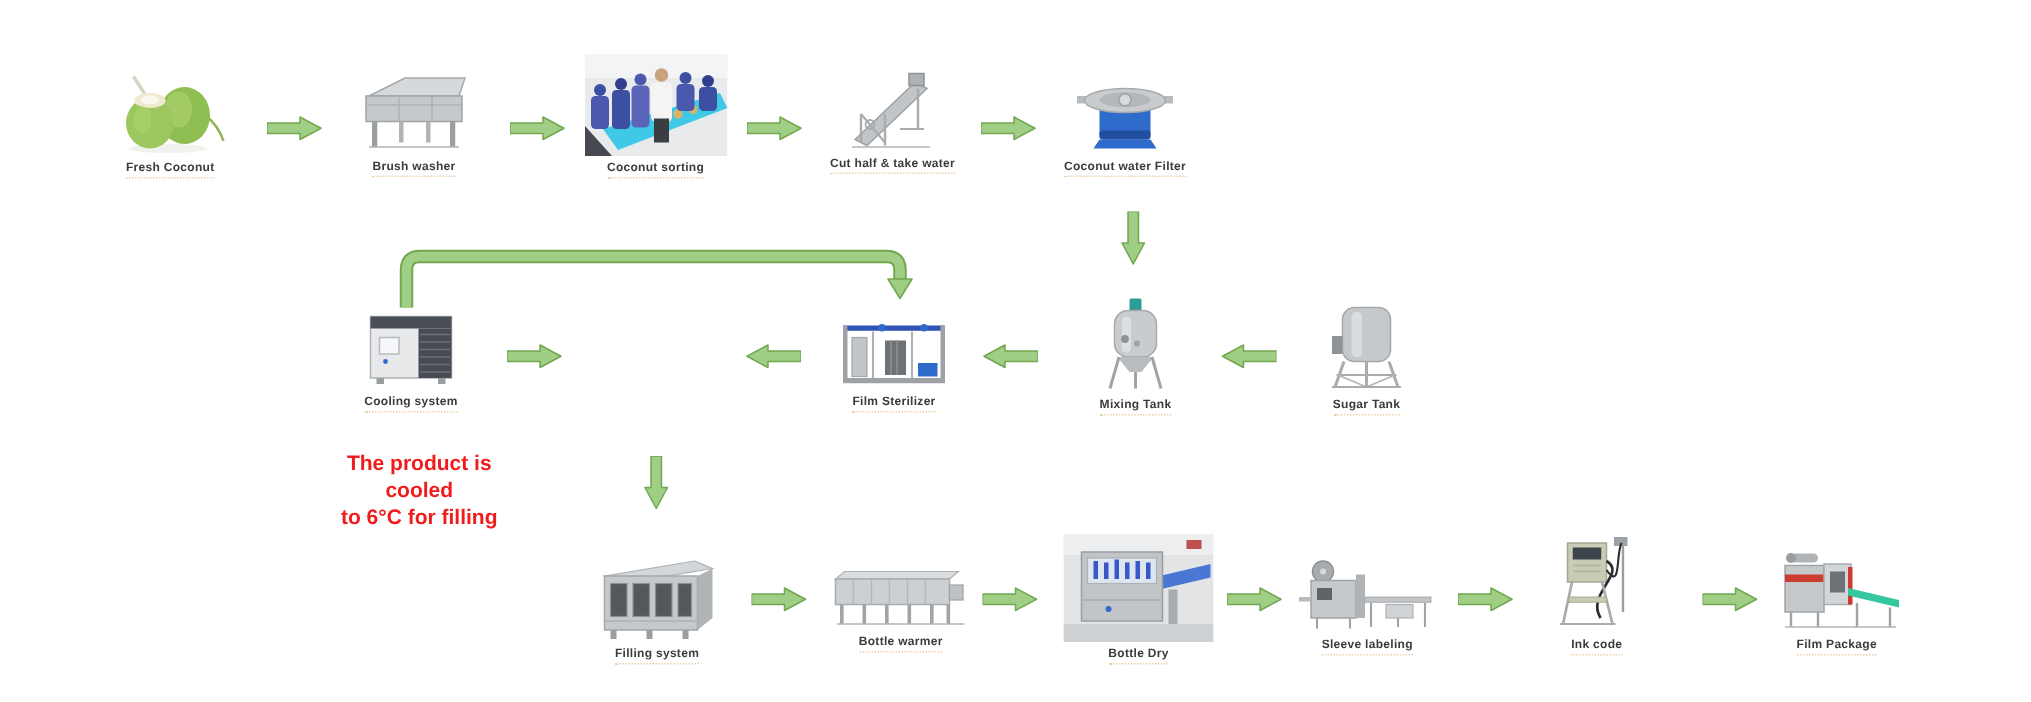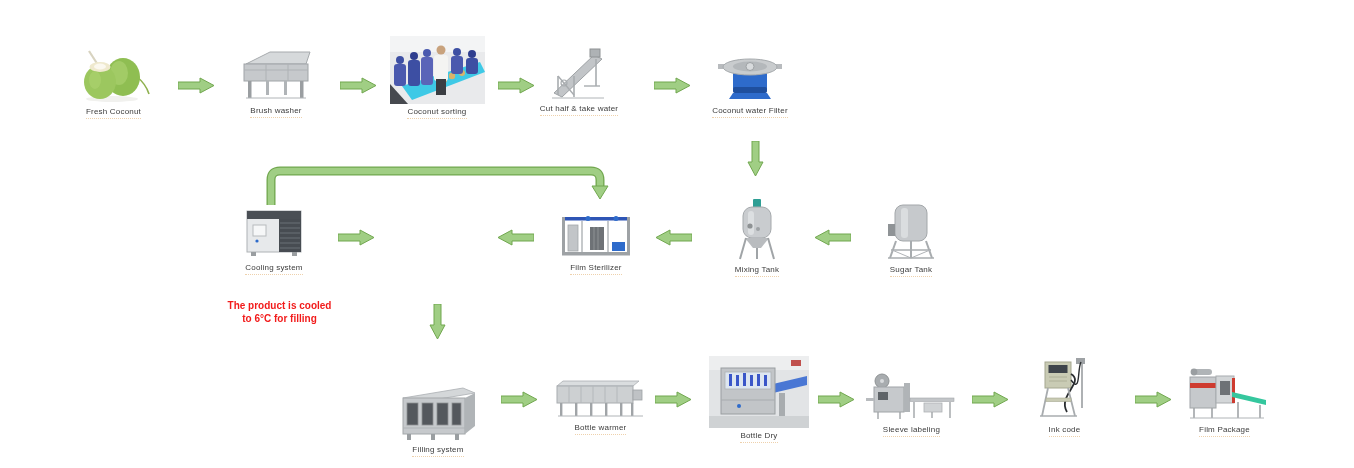"Fresh Coconut" .label { font-weight: normal -> bold }
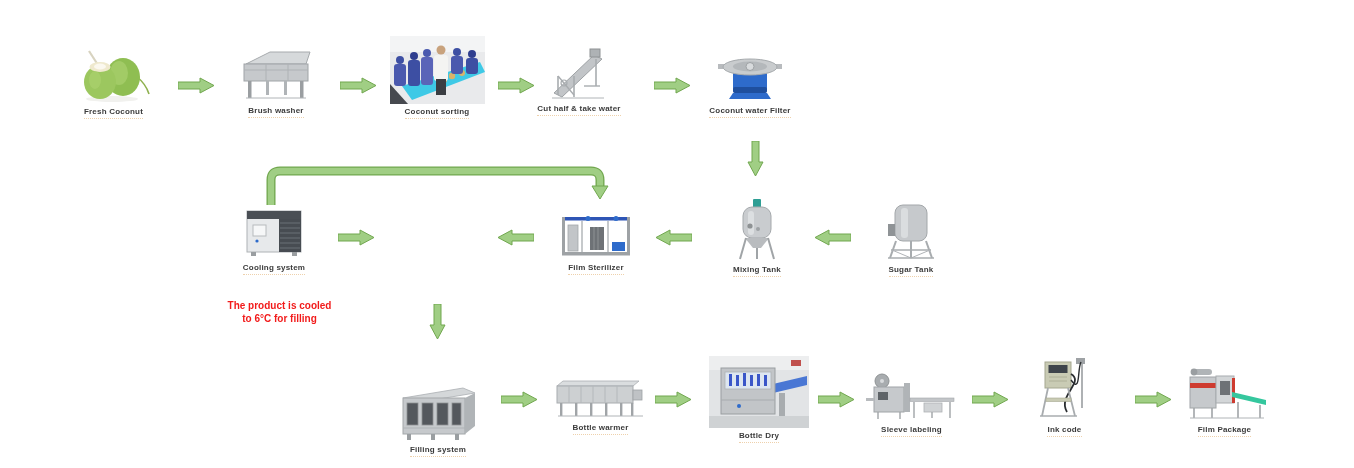"Cut half & take water" div.node { left: 544px -> 560px }
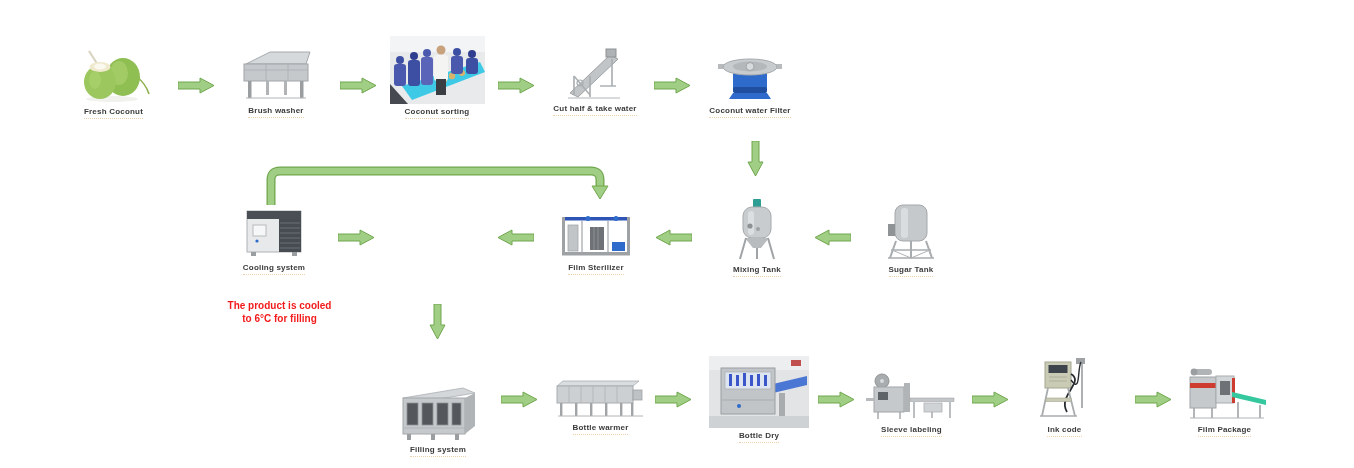"The product is cooled" .note { font-size: 10px -> 14px }
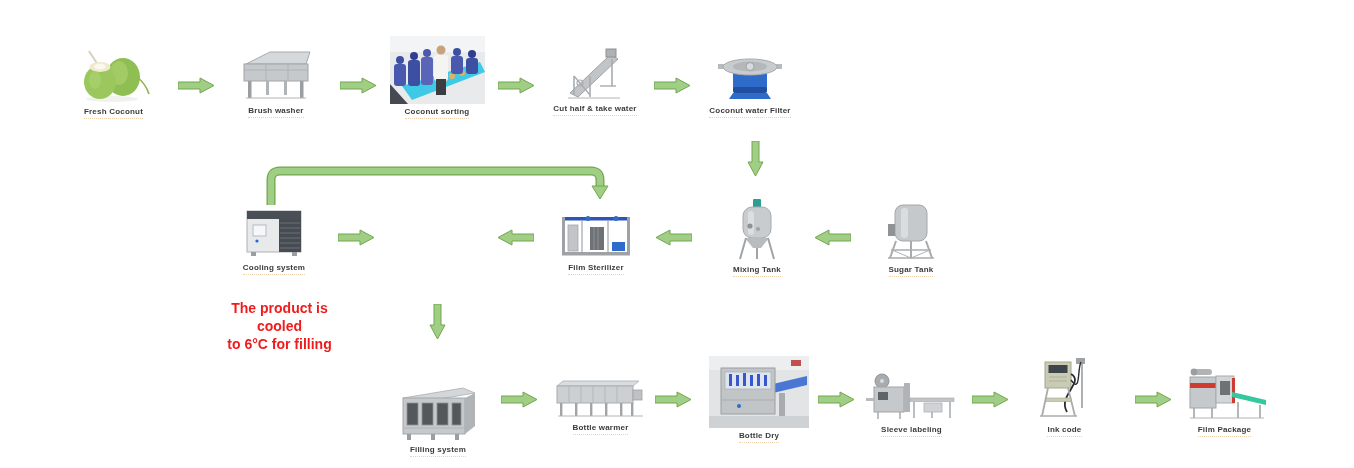"Filling system" div.node { top: 380px -> 366px }
